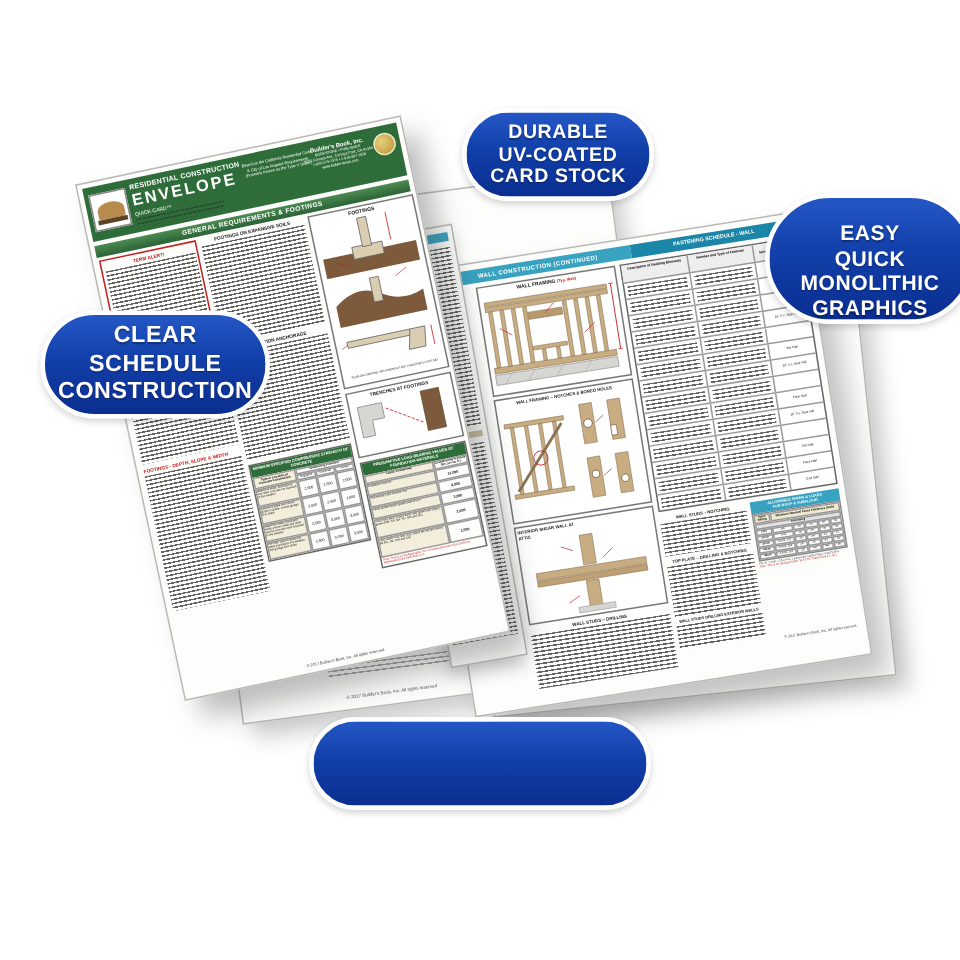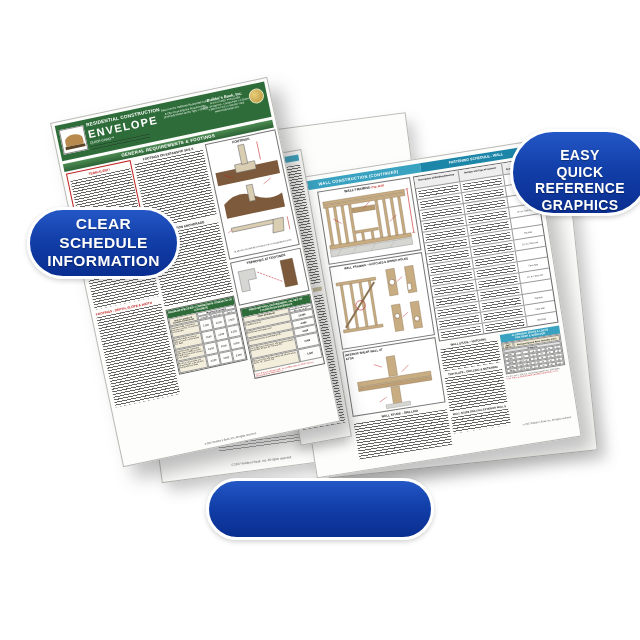"DURABLE" div.badge { html: none -> <div> <div>DURABLE</div> <div>UV-COATED</div> <div>CARD STOCK</div> </div> }
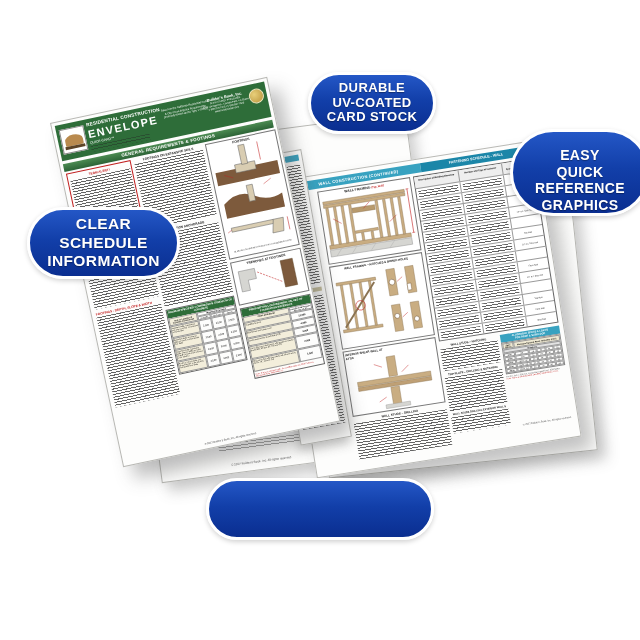"REFERENCE" div { text: REFERENCE -> MONOLITHIC }
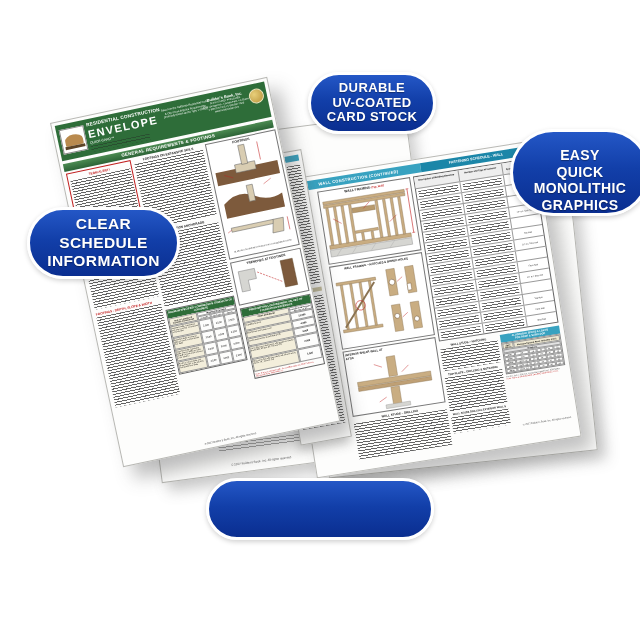"INFORMATION" div { text: INFORMATION -> CONSTRUCTION }
